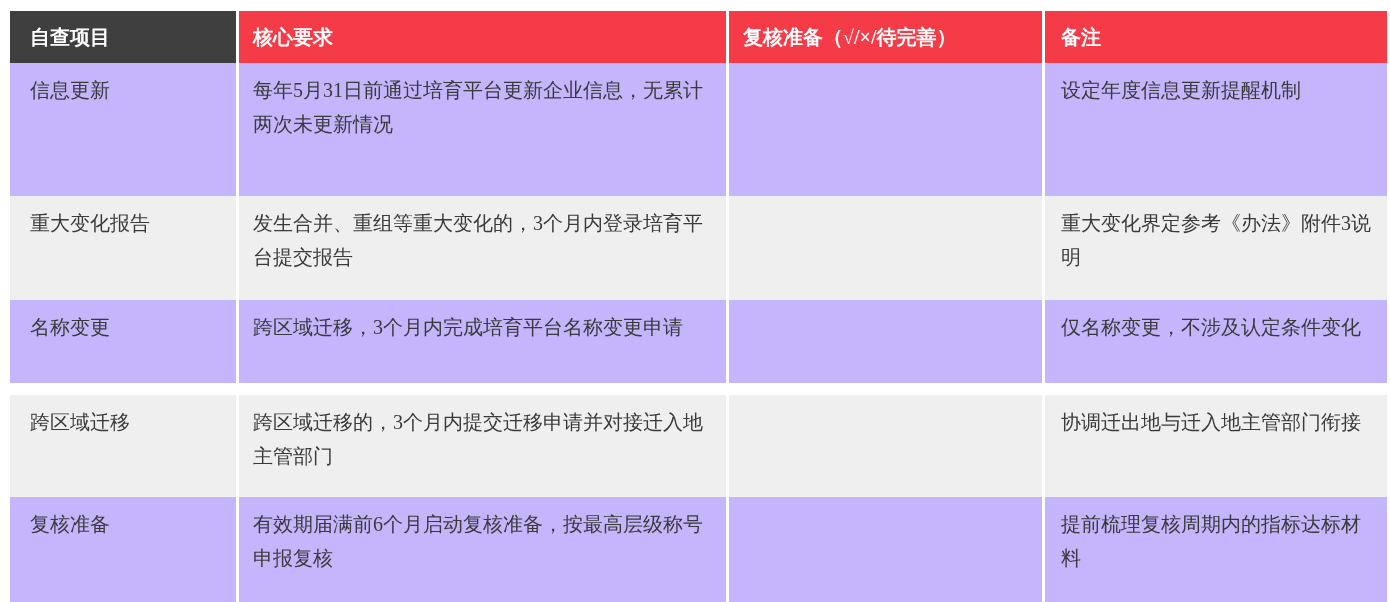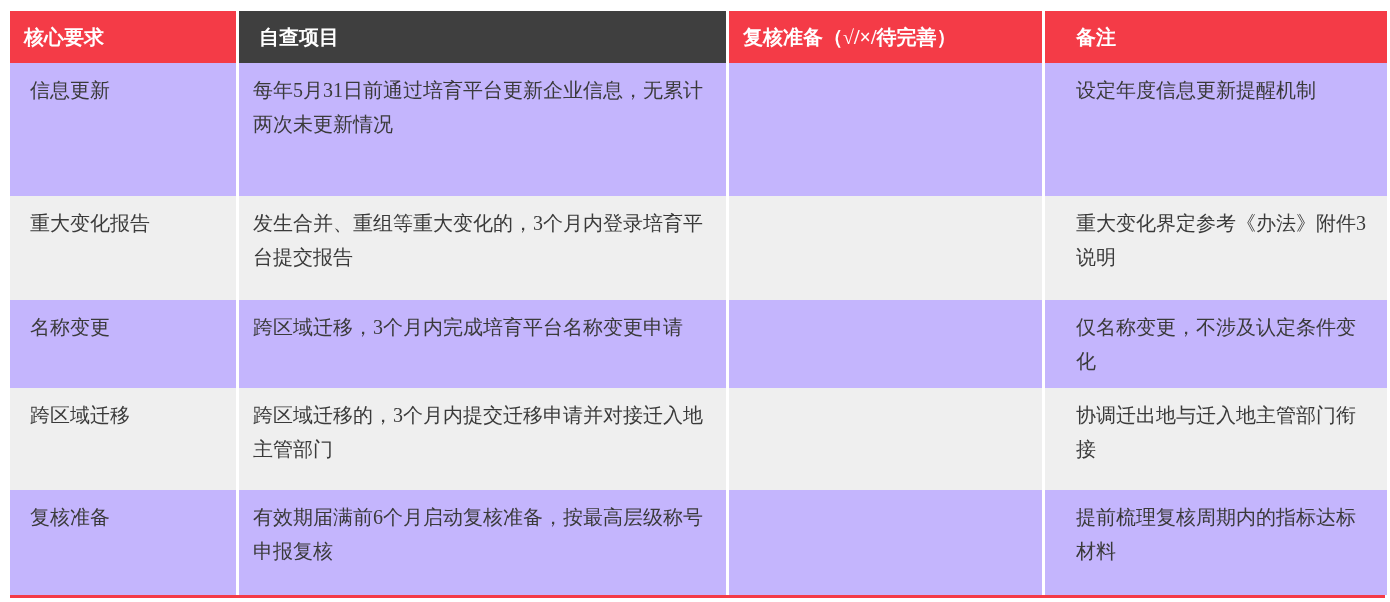"核心要求" div.cell { order: before "自查项目" -> after "自查项目" }
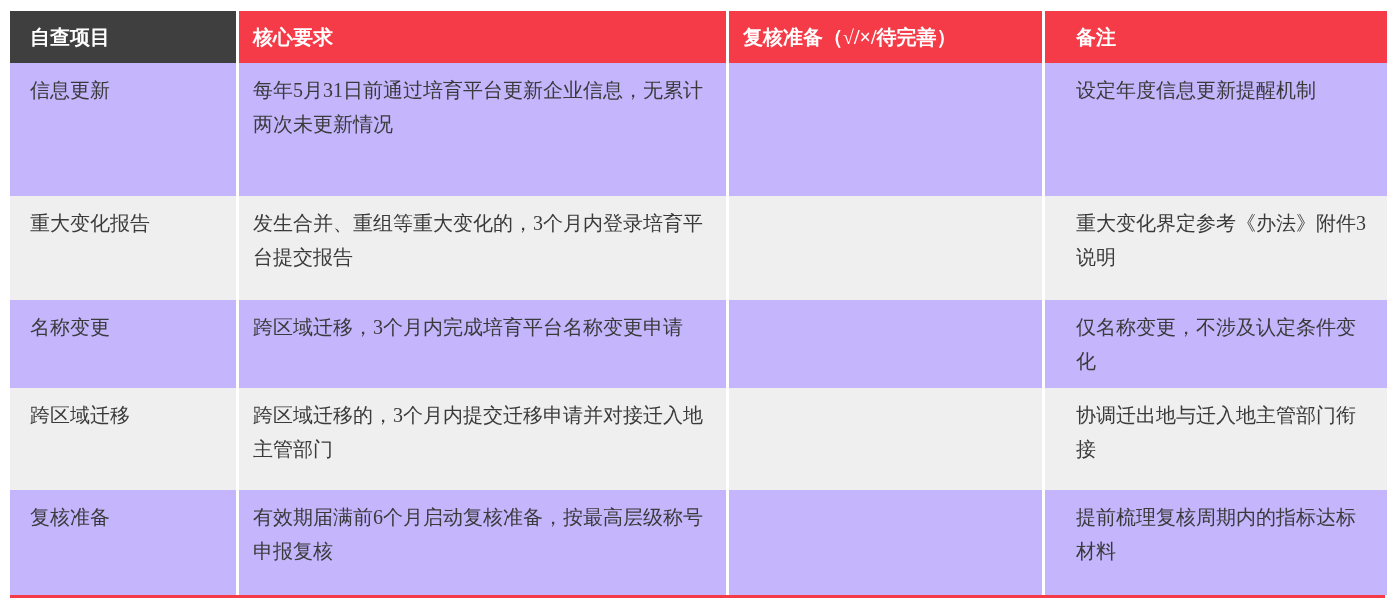"备注" .cell.c4 { padding-left: 31px -> 16px }
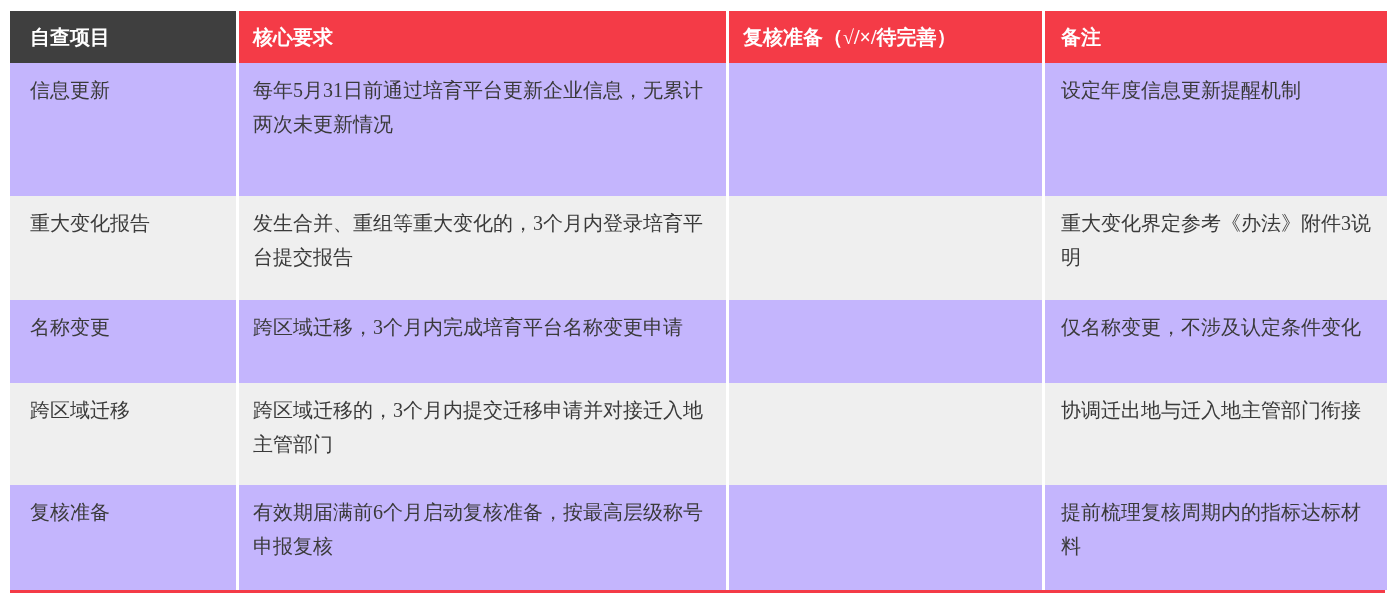"跨区域迁移" .r3 .cell { margin-top: none -> 12px }
